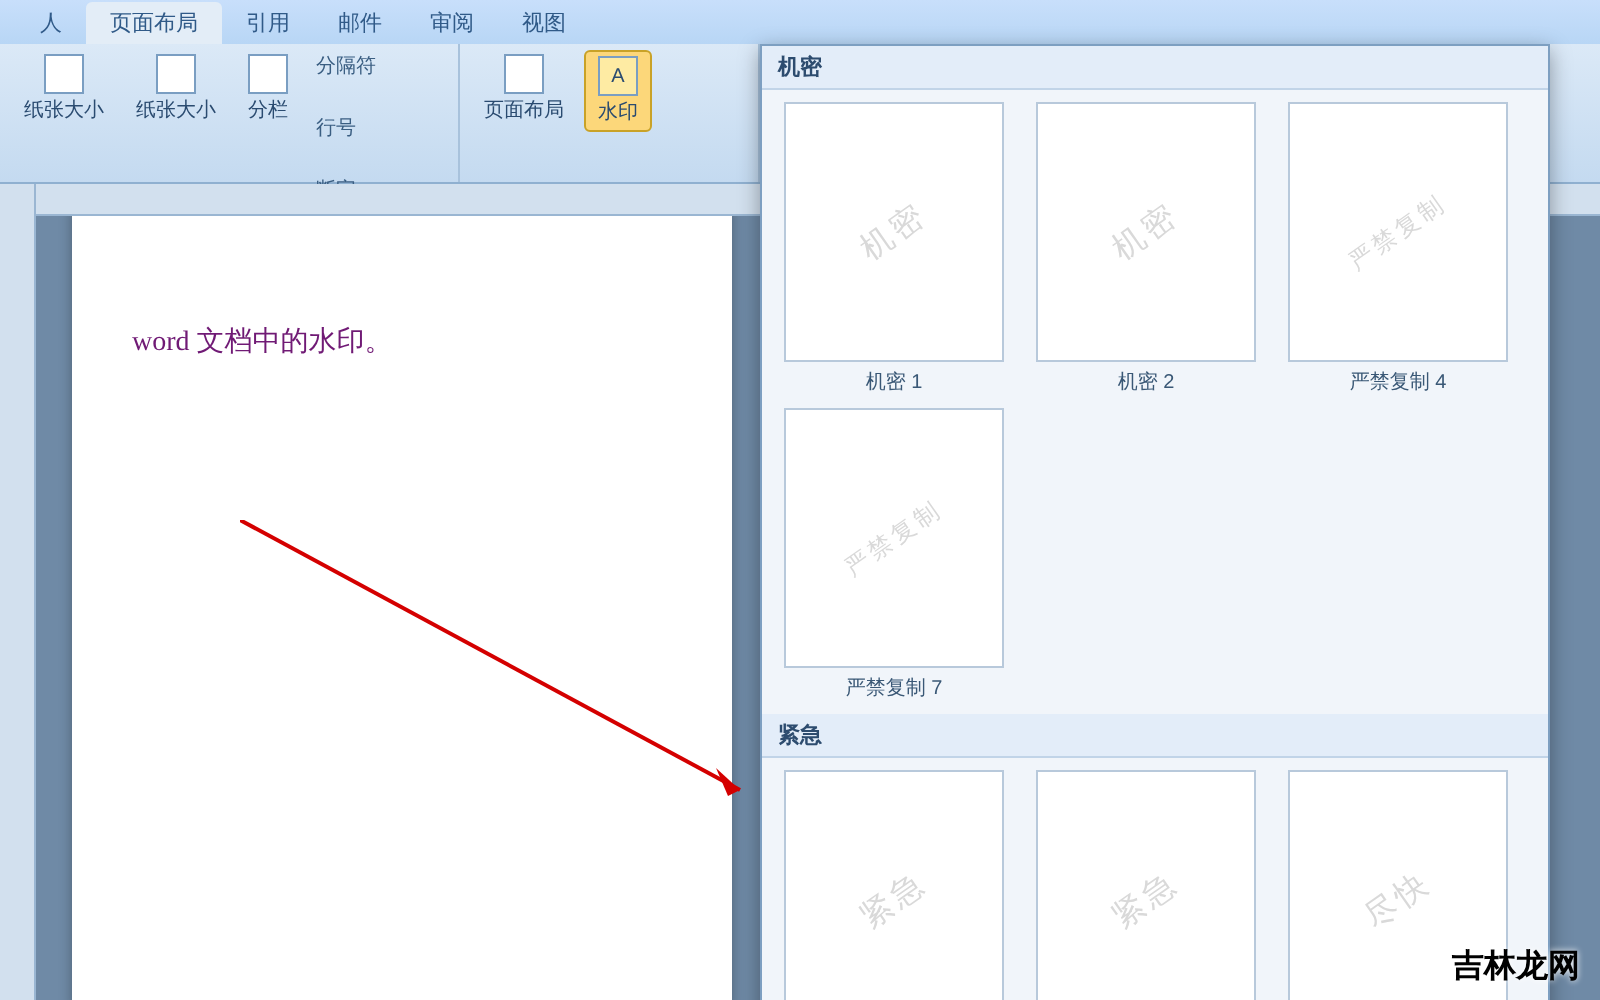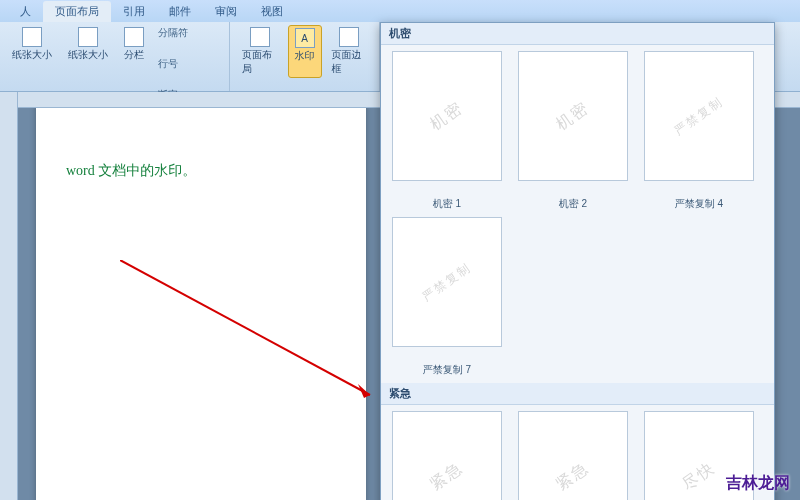"页面边框" div.ribbon-btn { html: <div> <div></div> <span>页面边框</span> </div> -> none }
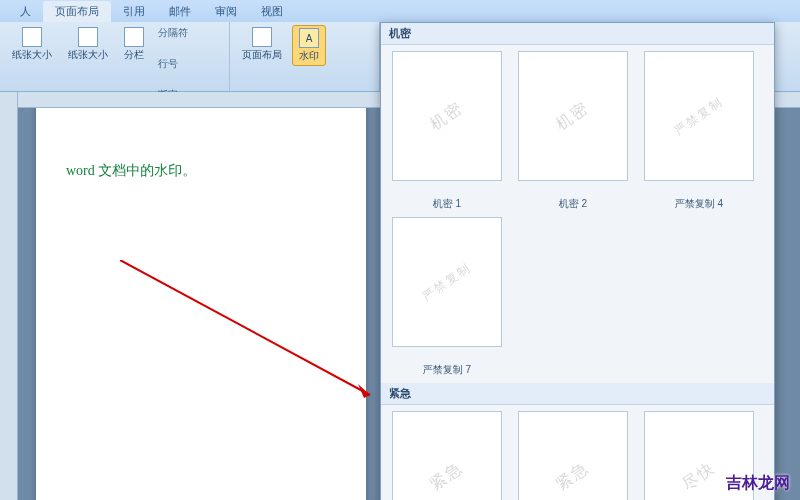"word 文档中的水印。" .doc-text { color: #15803d -> #701a75 }
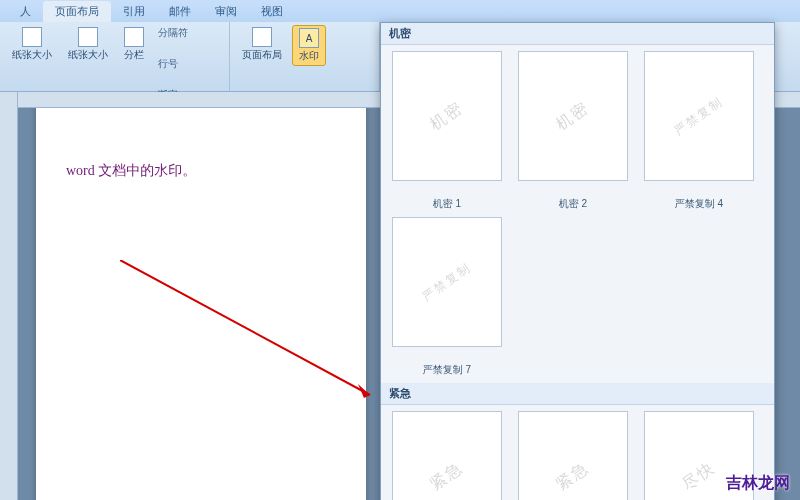"机密 1" .wm-label { margin-top: 16px -> 3px }
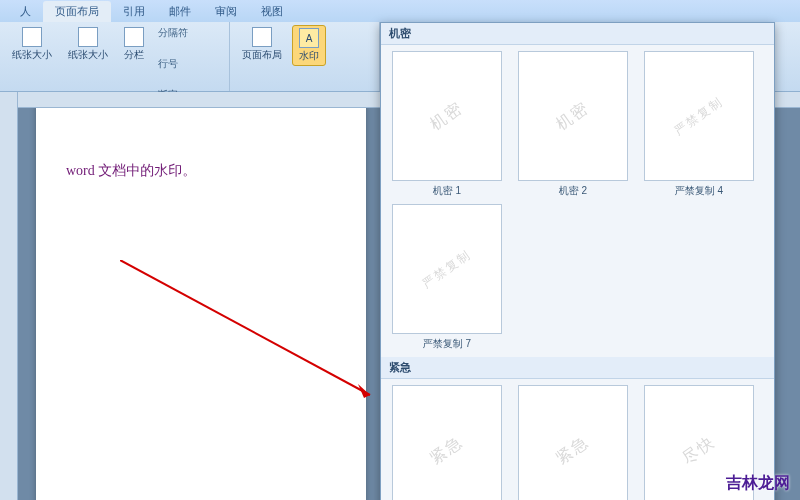"吉林龙网" .site-logo { color: #4c1d95 -> #000000 }
